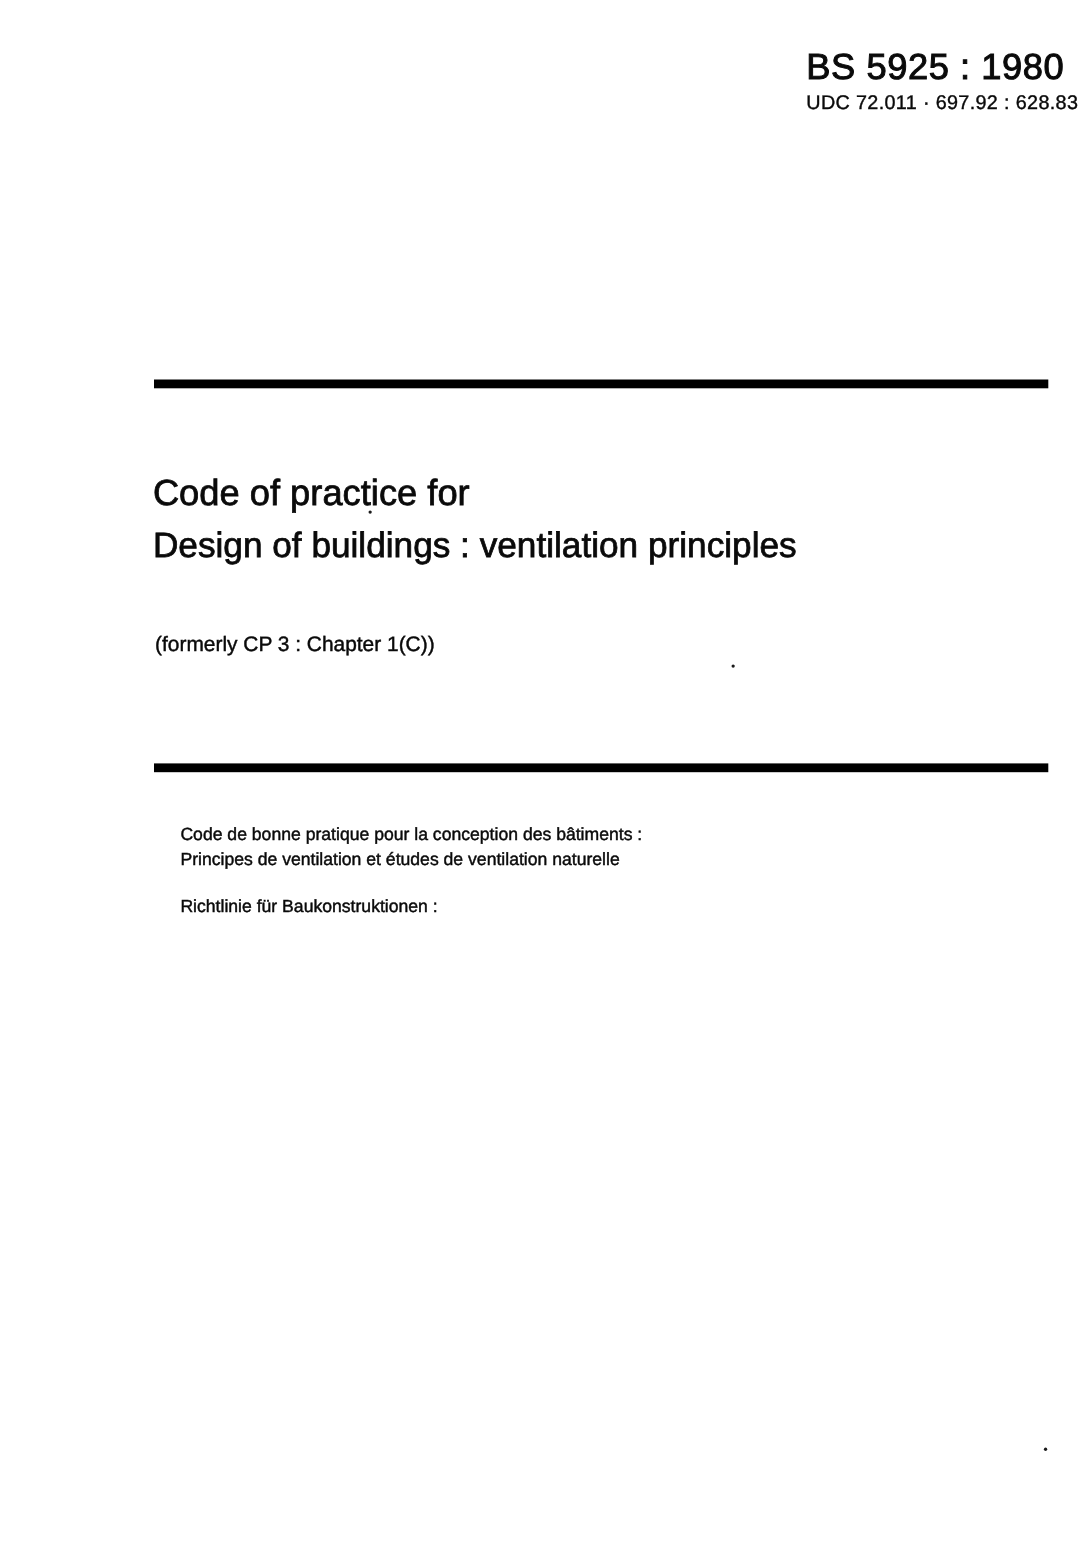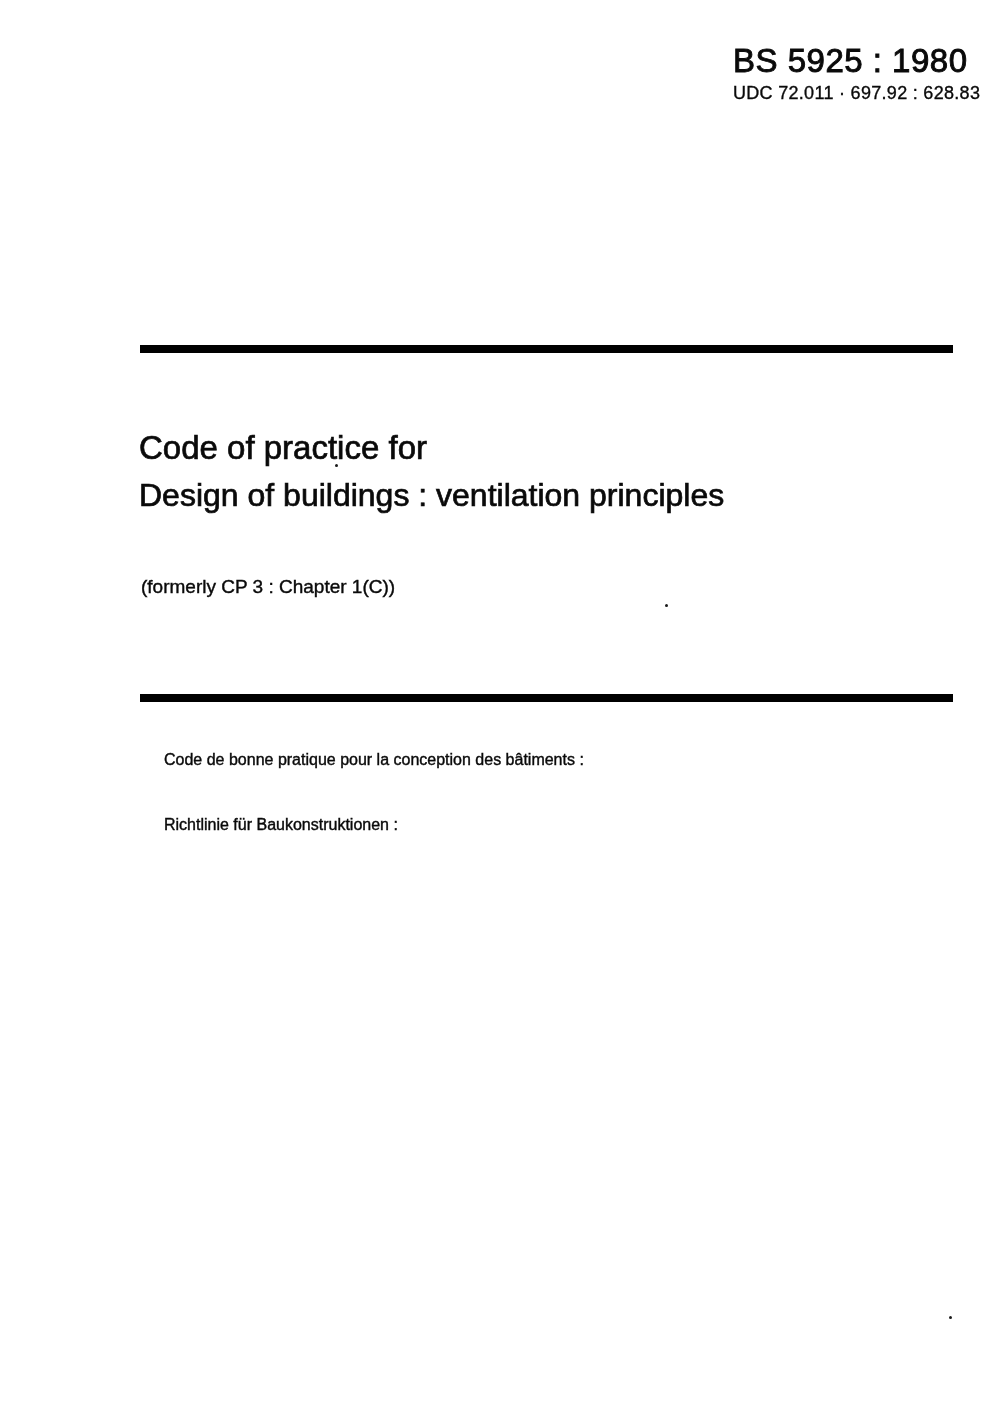"Principes de ventilation et études" span { html: none -> <span>Principes de ventilation et études de ventilation naturelle</span> }
